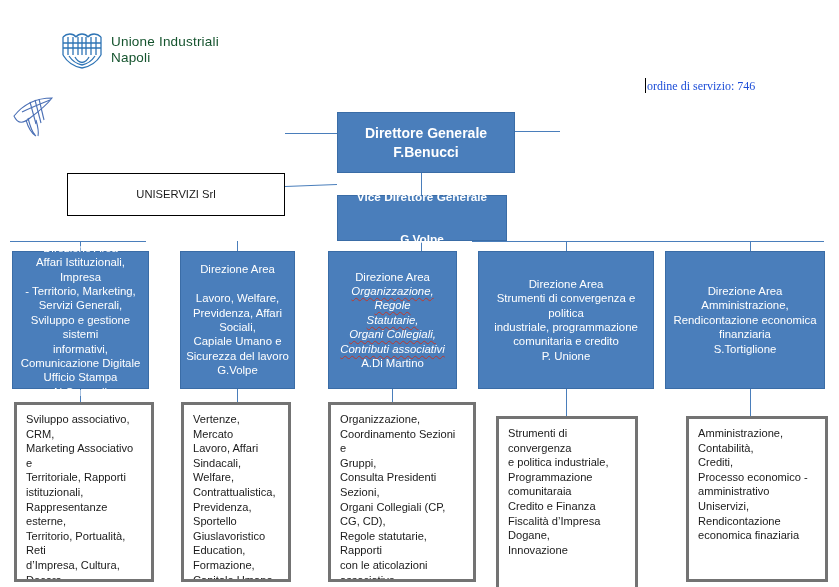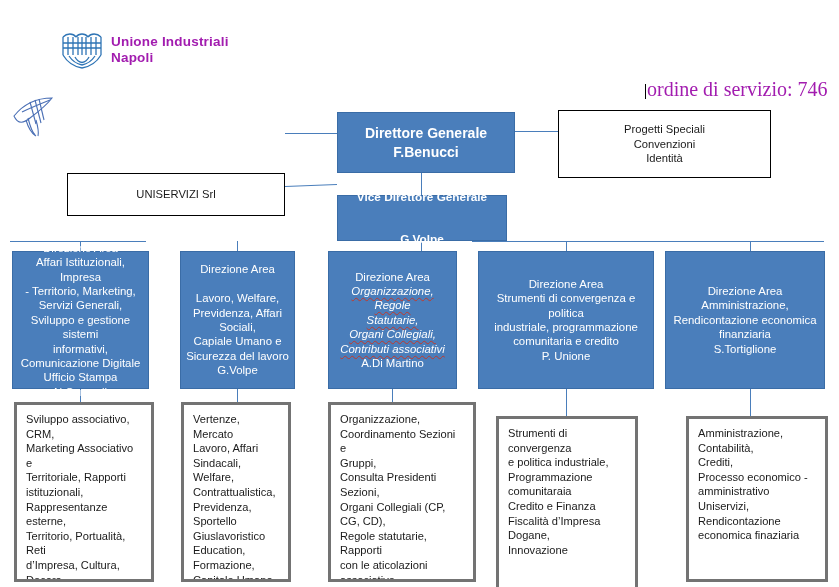"Unione Industriali" .logo-text { color: #a21caf -> #14532d; font-weight: bold -> none }
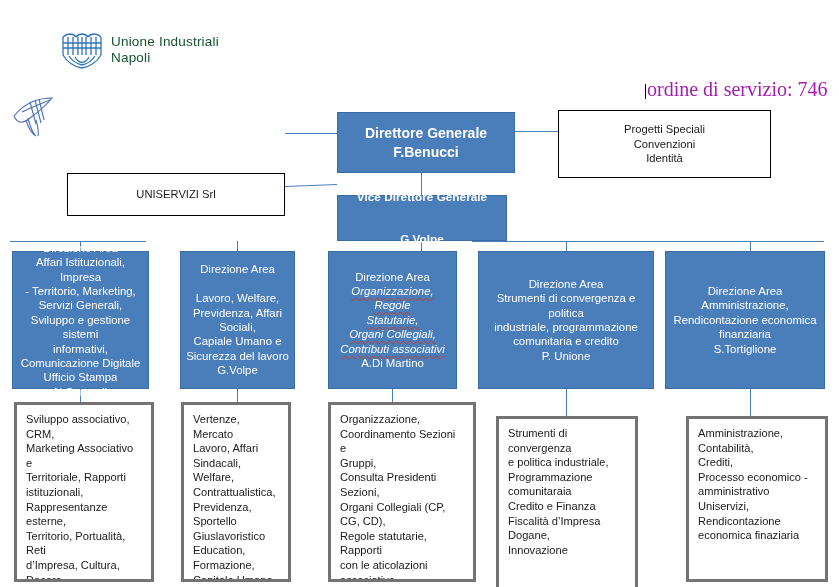"ordine di servizio: 746" .ordine { color: #a21caf -> #1d4ed8; font-size: 20px -> 12px }
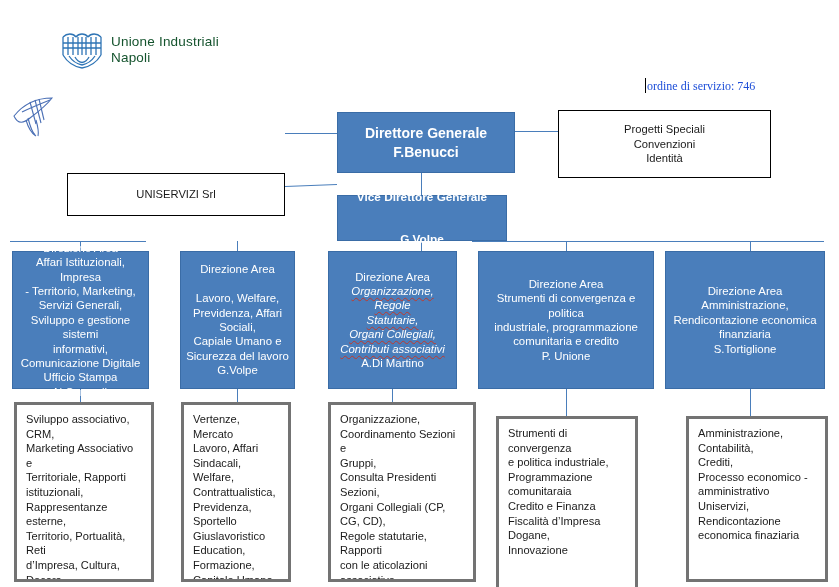"Progetti Speciali" div.wbox { html: <div>Progetti Speciali Convenzioni Identità</div> -> none }
